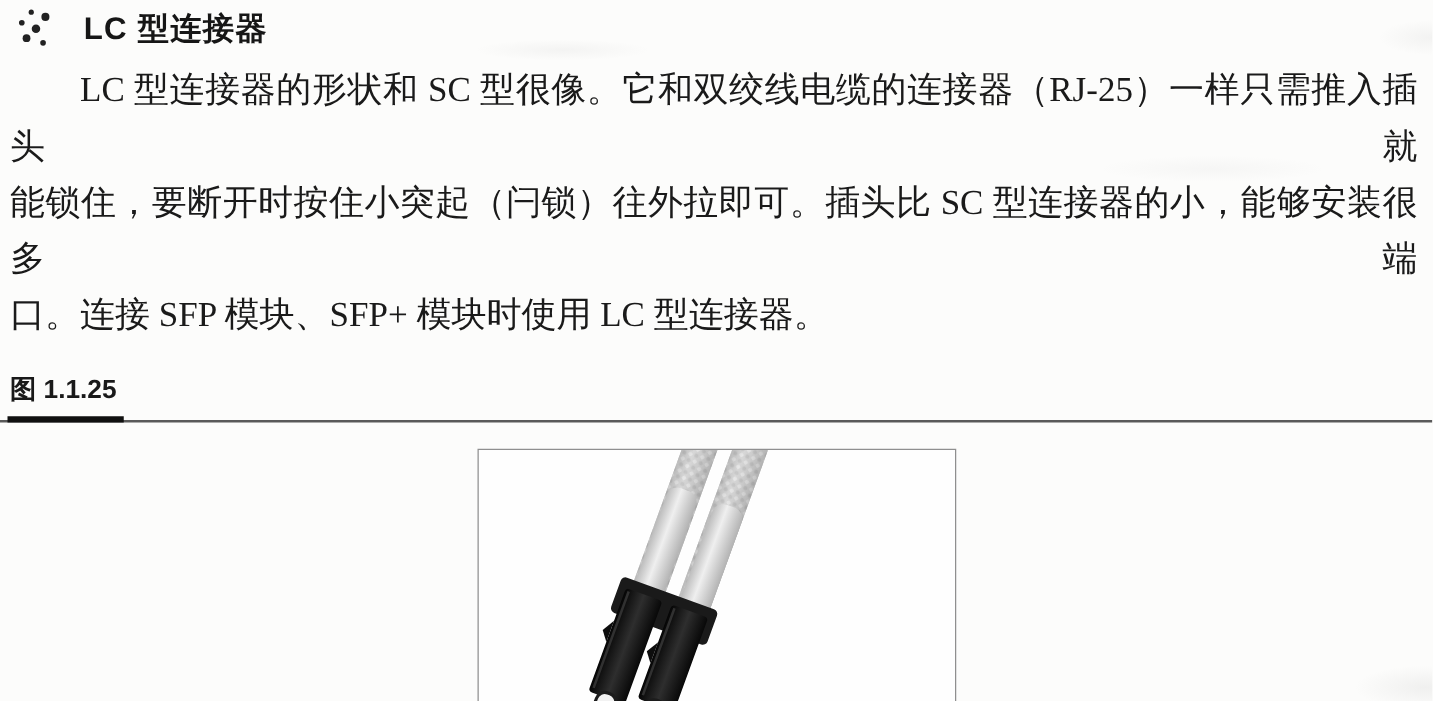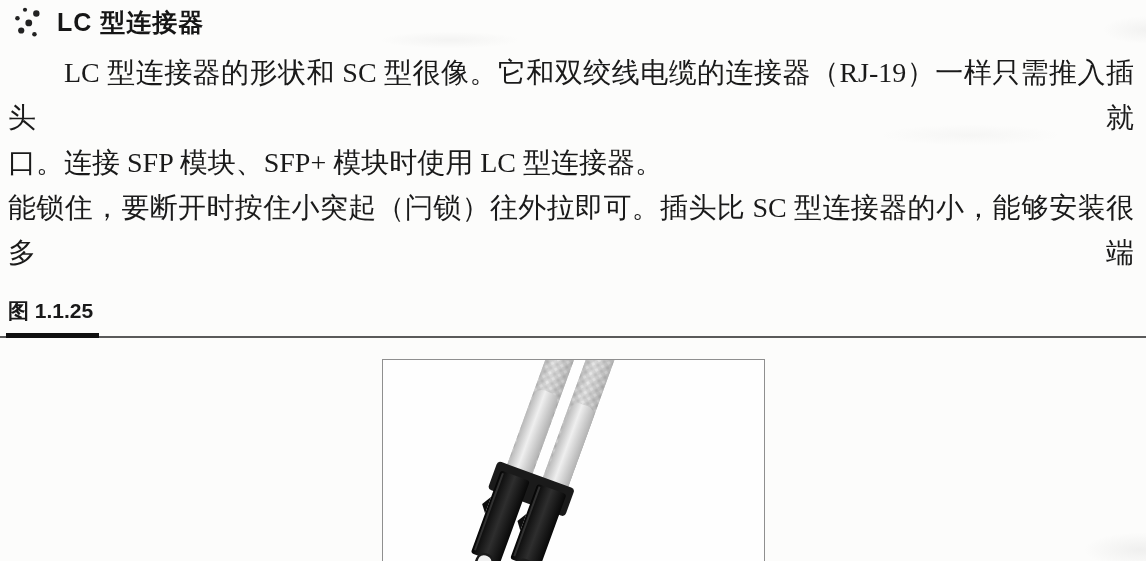"LC 型连接器" .heading-text { margin-left: none -> 10px }
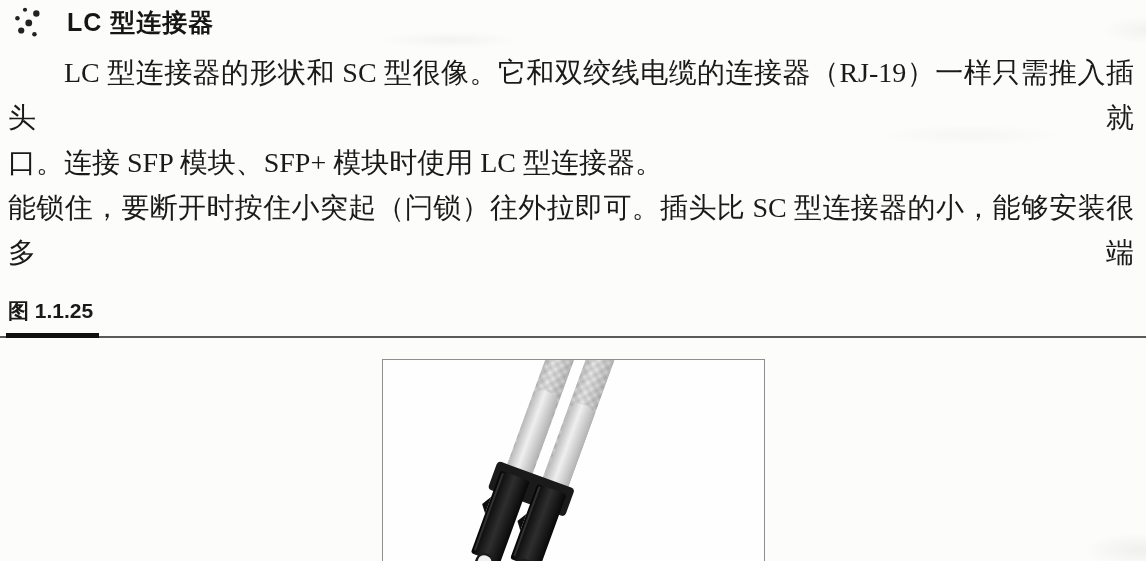"LC 型连接器的形状和 SC" div.para-line { text: RJ-19 -> RJ-25 }
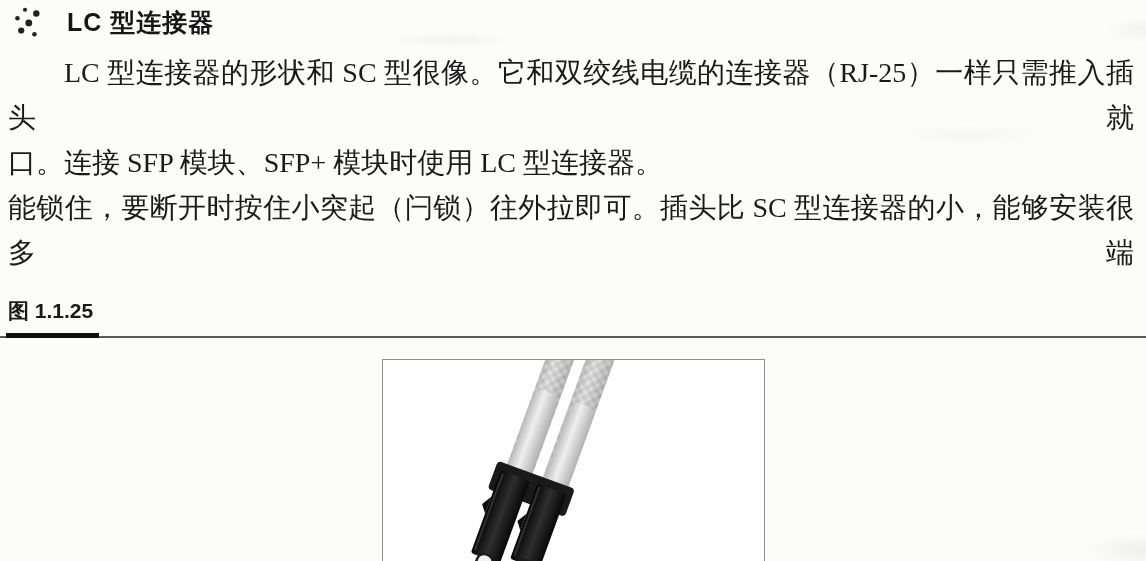"口。连接 SFP 模块、SFP+ 模块时使用 LC" div.para-line { order: before "能锁住，要断开时按住小突起（闩锁）往外拉即可。插头比 SC" -> after "能锁住，要断开时按住小突起（闩锁）往外拉即可。插头比 SC" }
